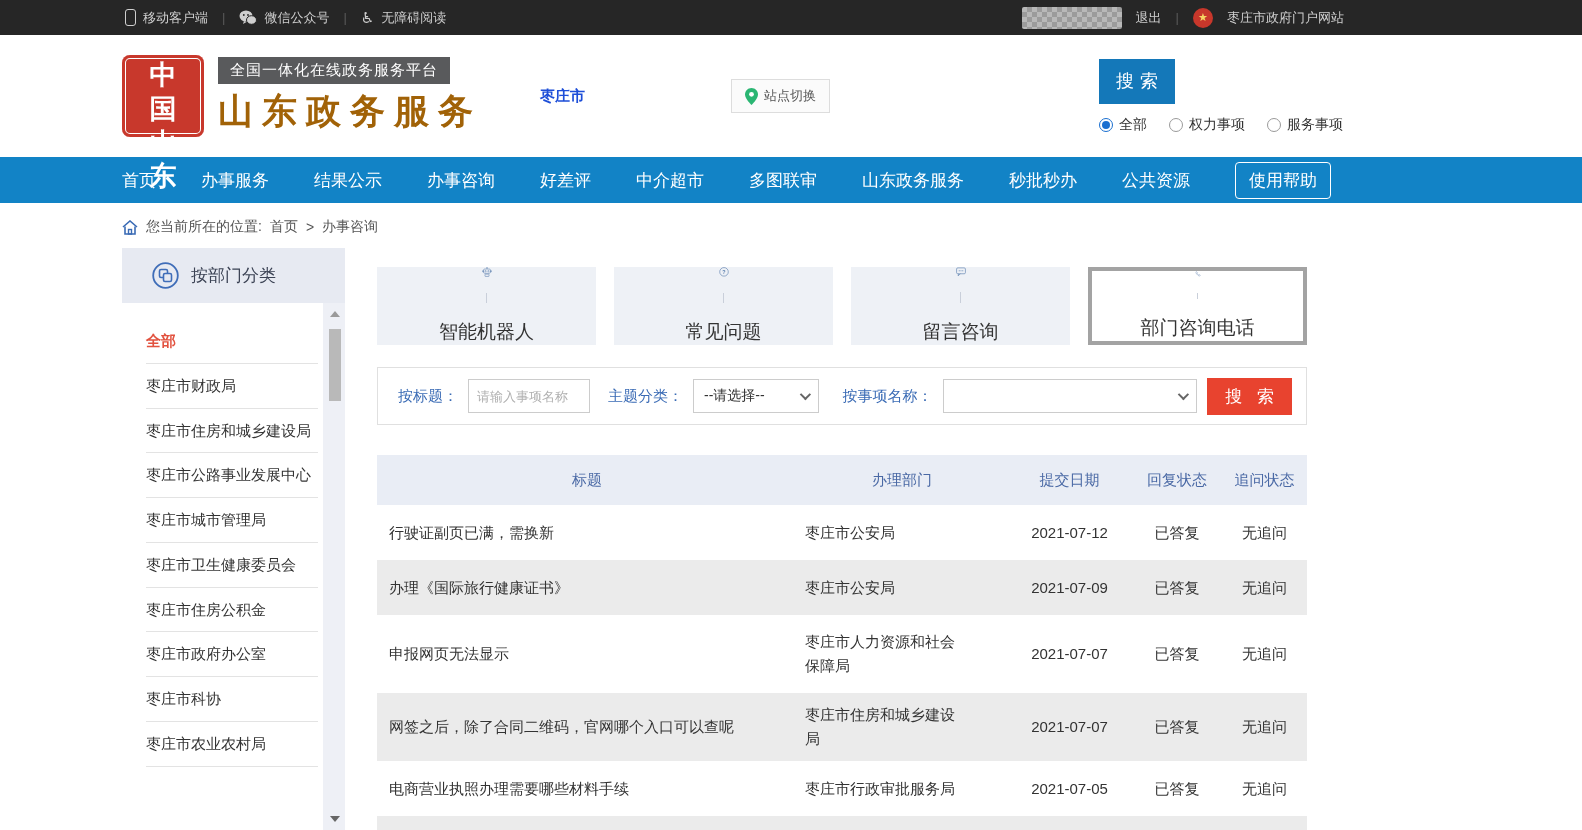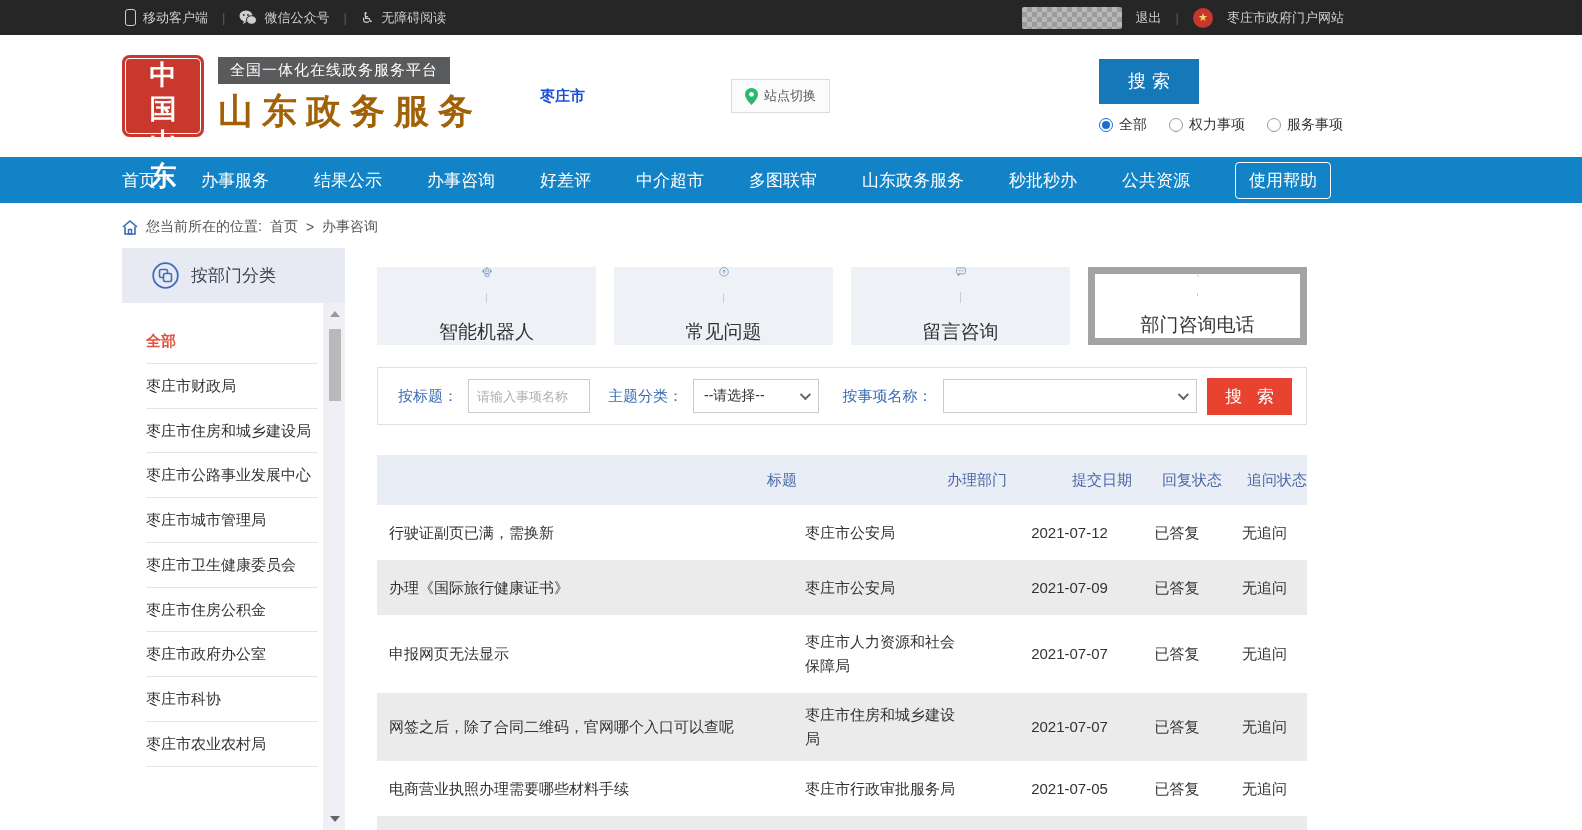"搜索" .search-btn { width: 100px -> 76px }
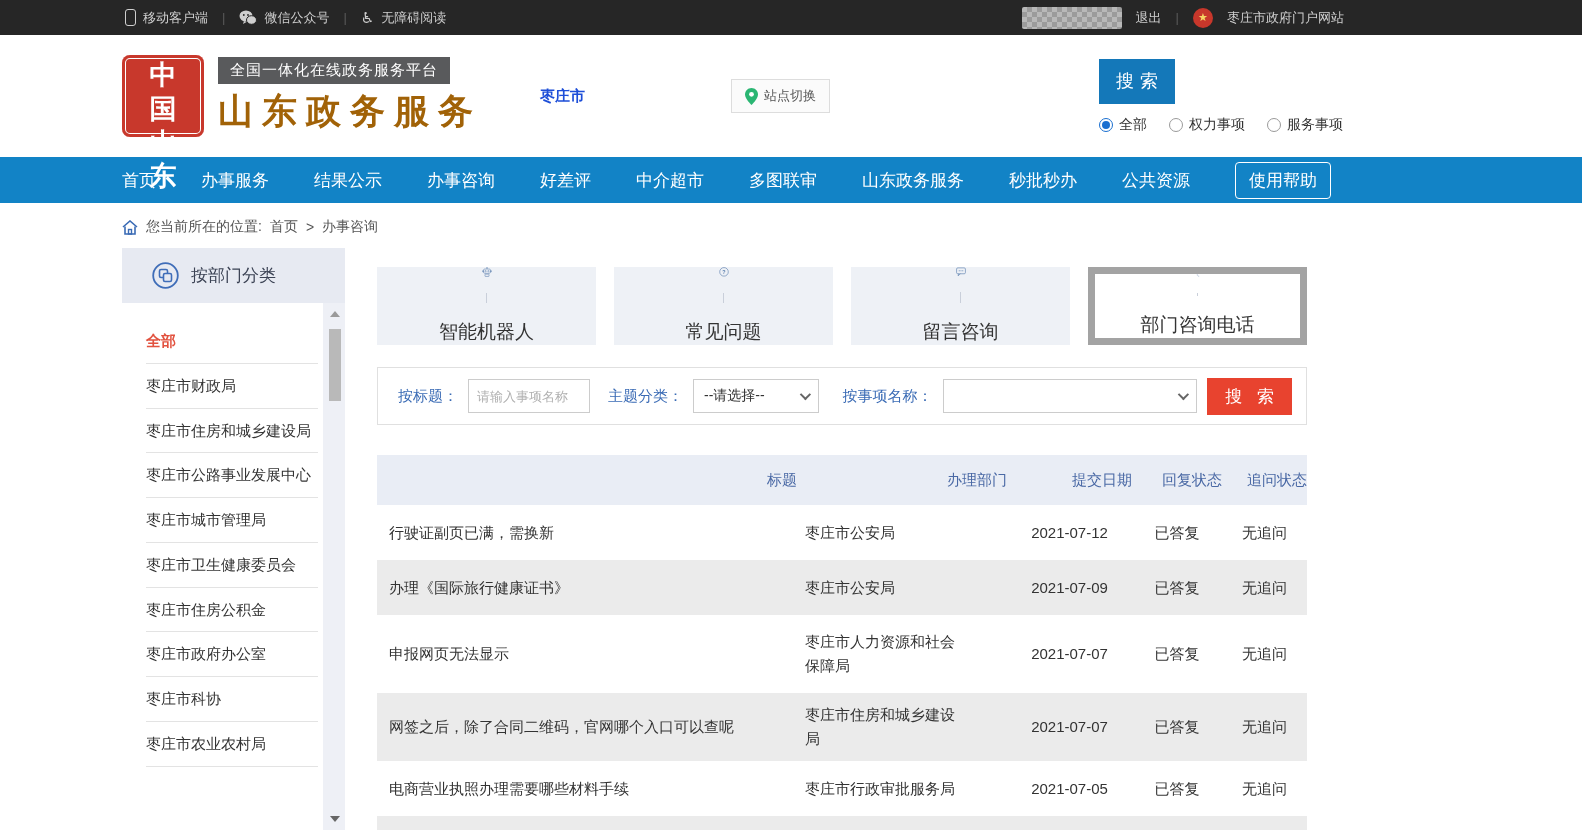"部门咨询电话" .tab.highlight { border: 7px solid #a3a3a3 -> 4px solid #a3a3a3 }
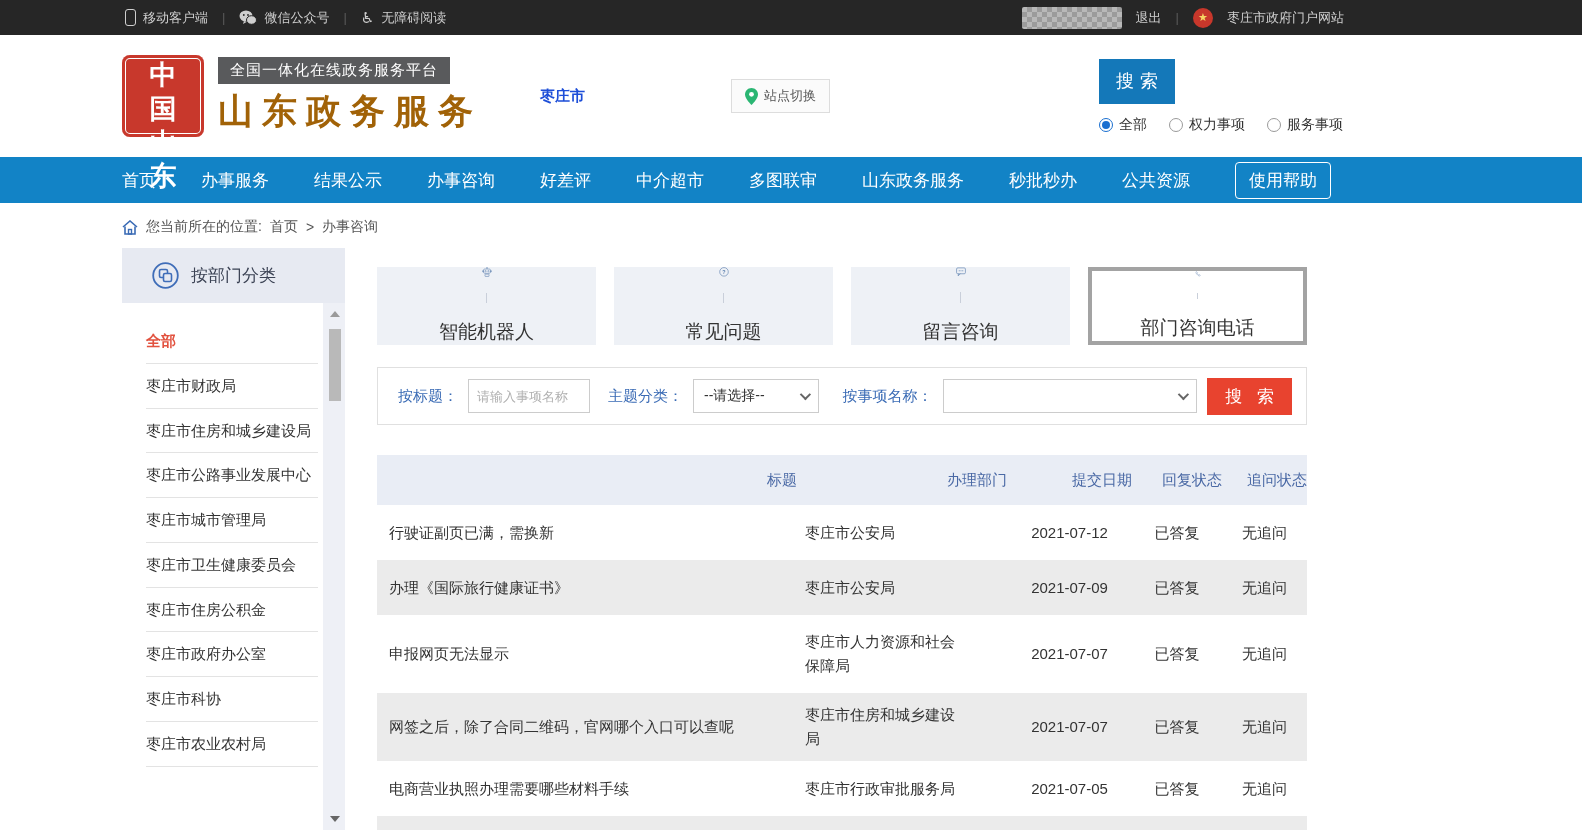"标题" .qtable th { text-align: right -> center }
